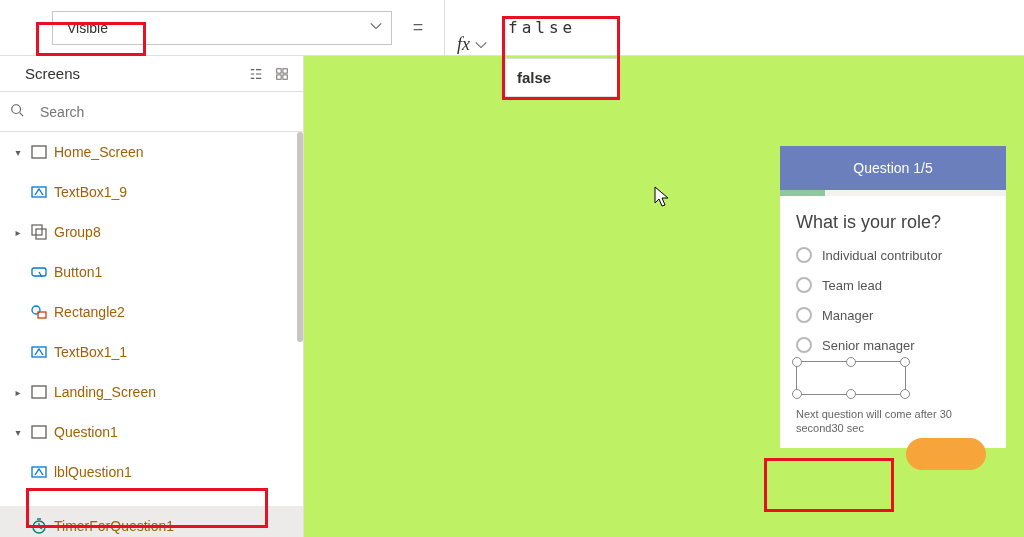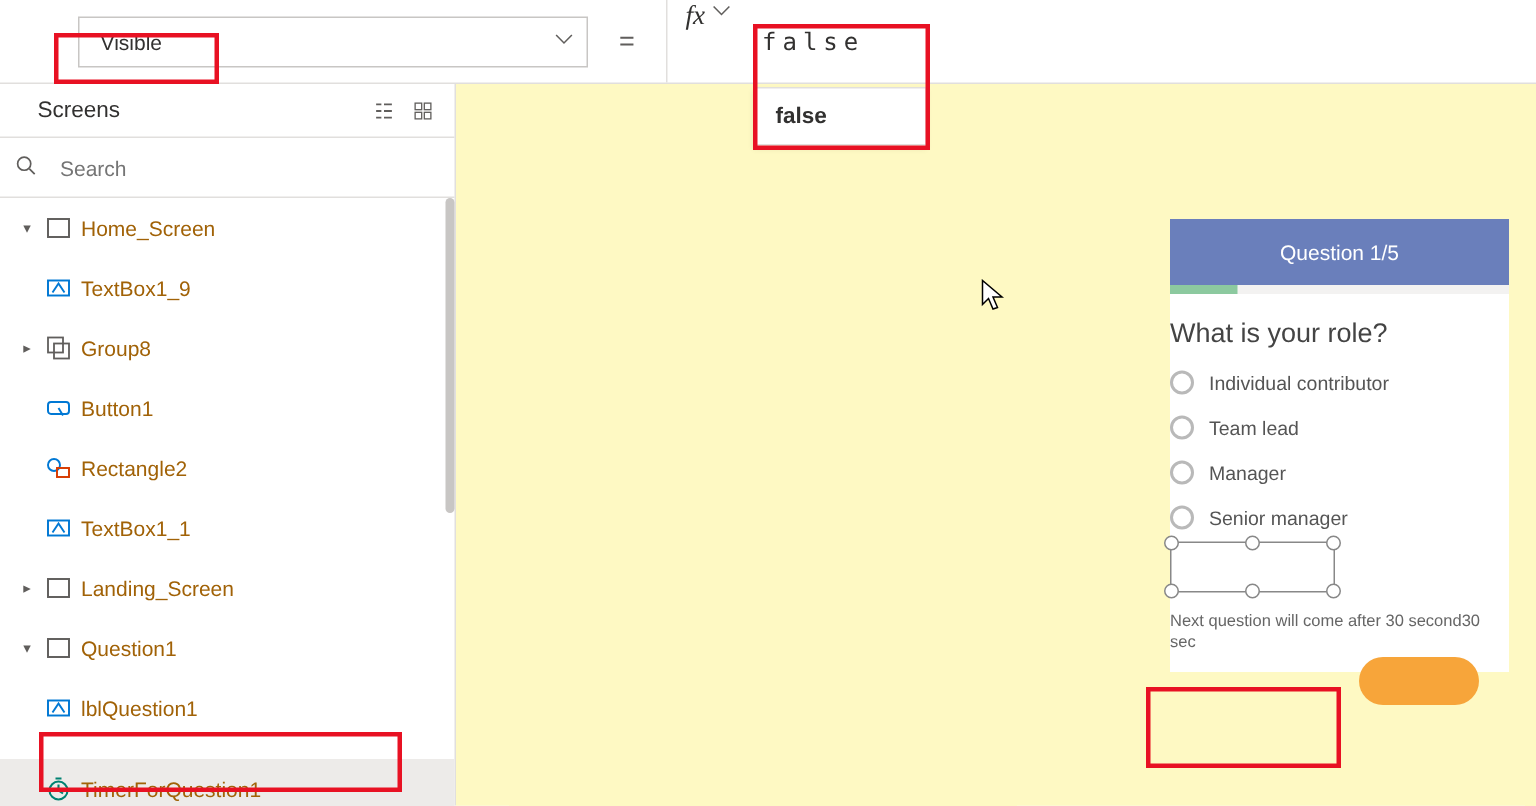"fx" .fx-wrap { align-items: flex-start -> flex-end }
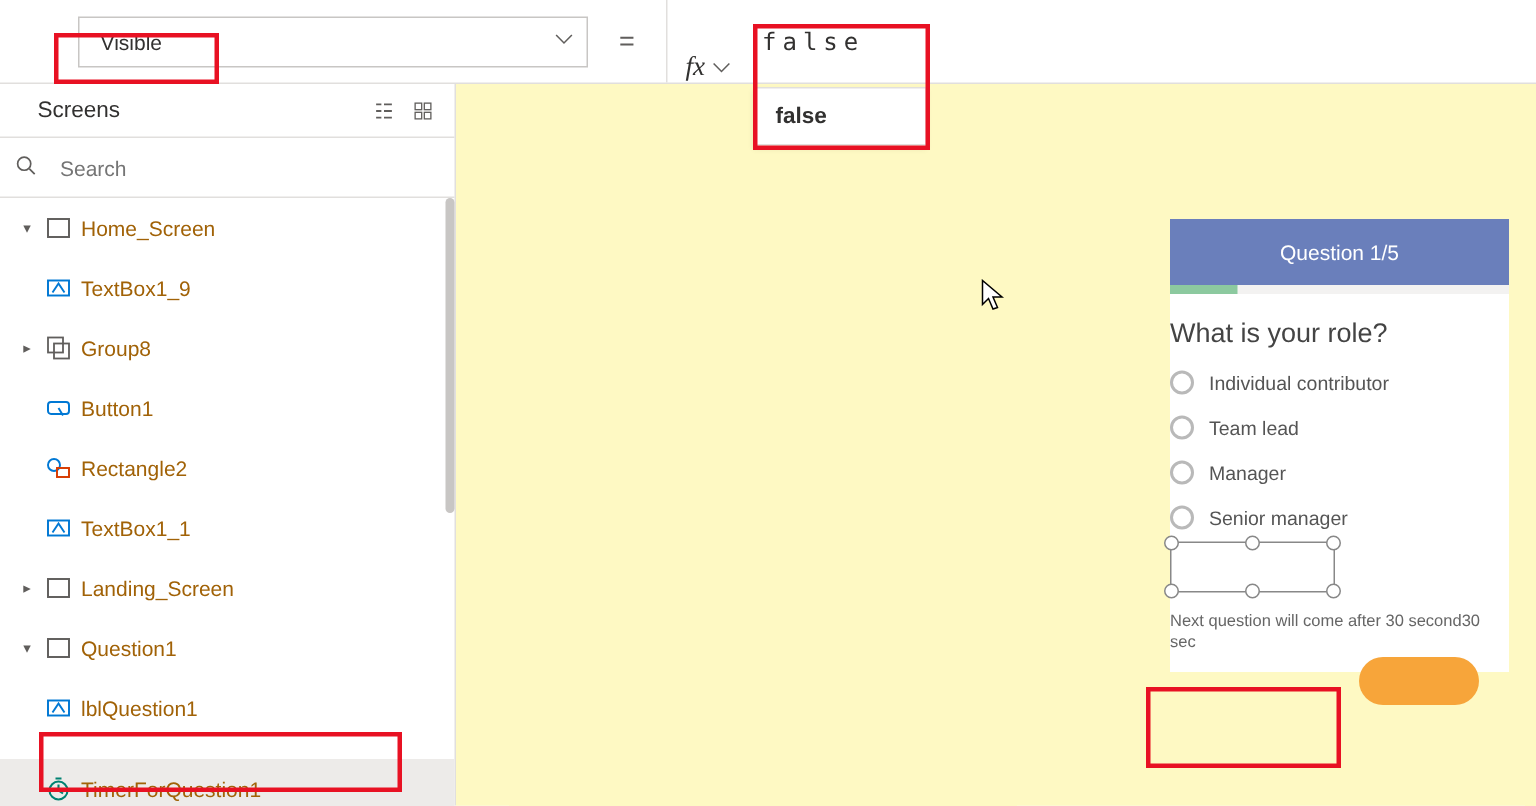"Question 1/5" .canvas { background: #fef9c3 -> #bef264 }
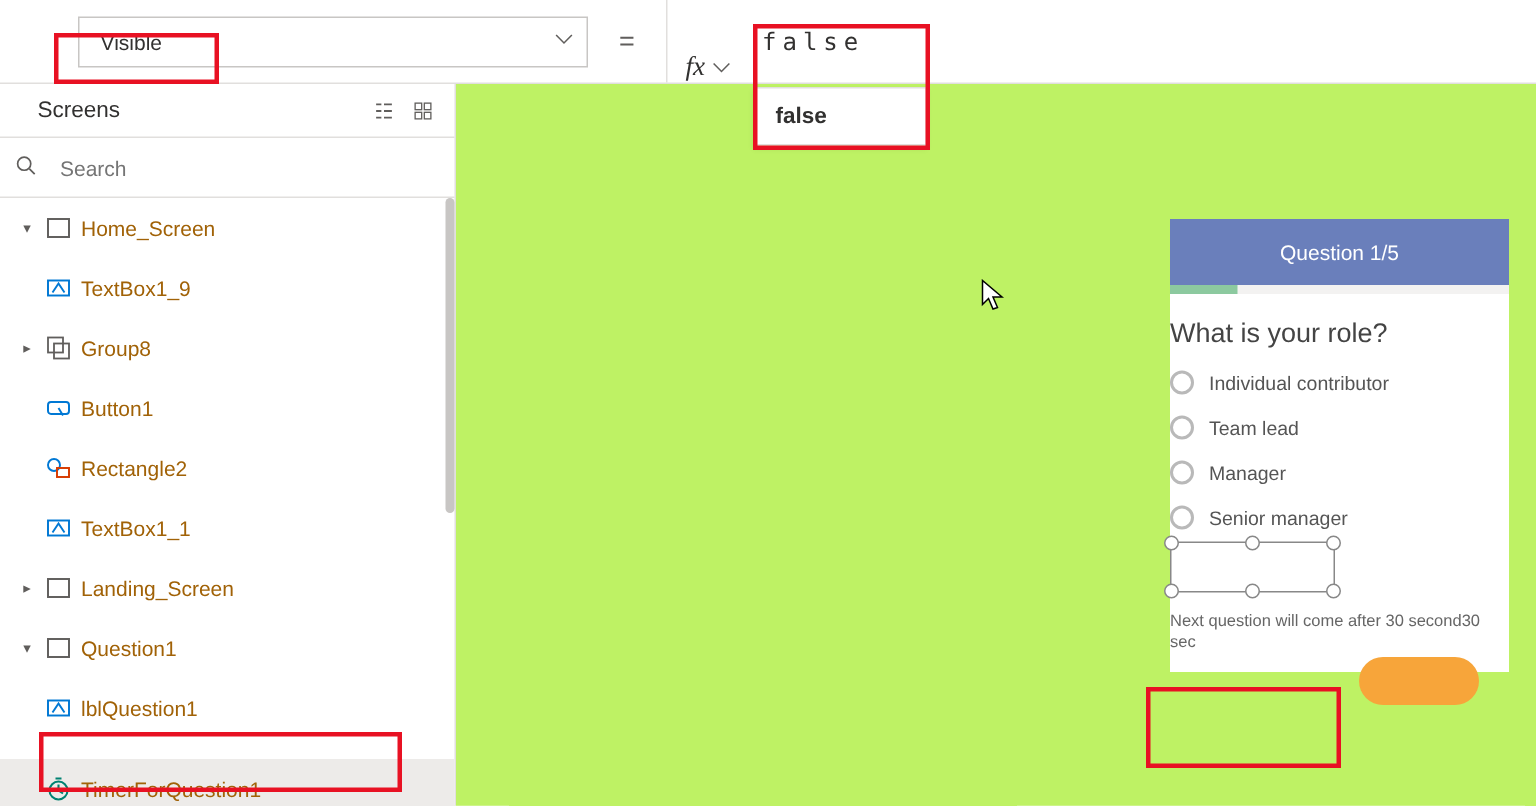"What is your role?" .prev-body { padding: 16px 0 12px -> 16px 16px 12px }
